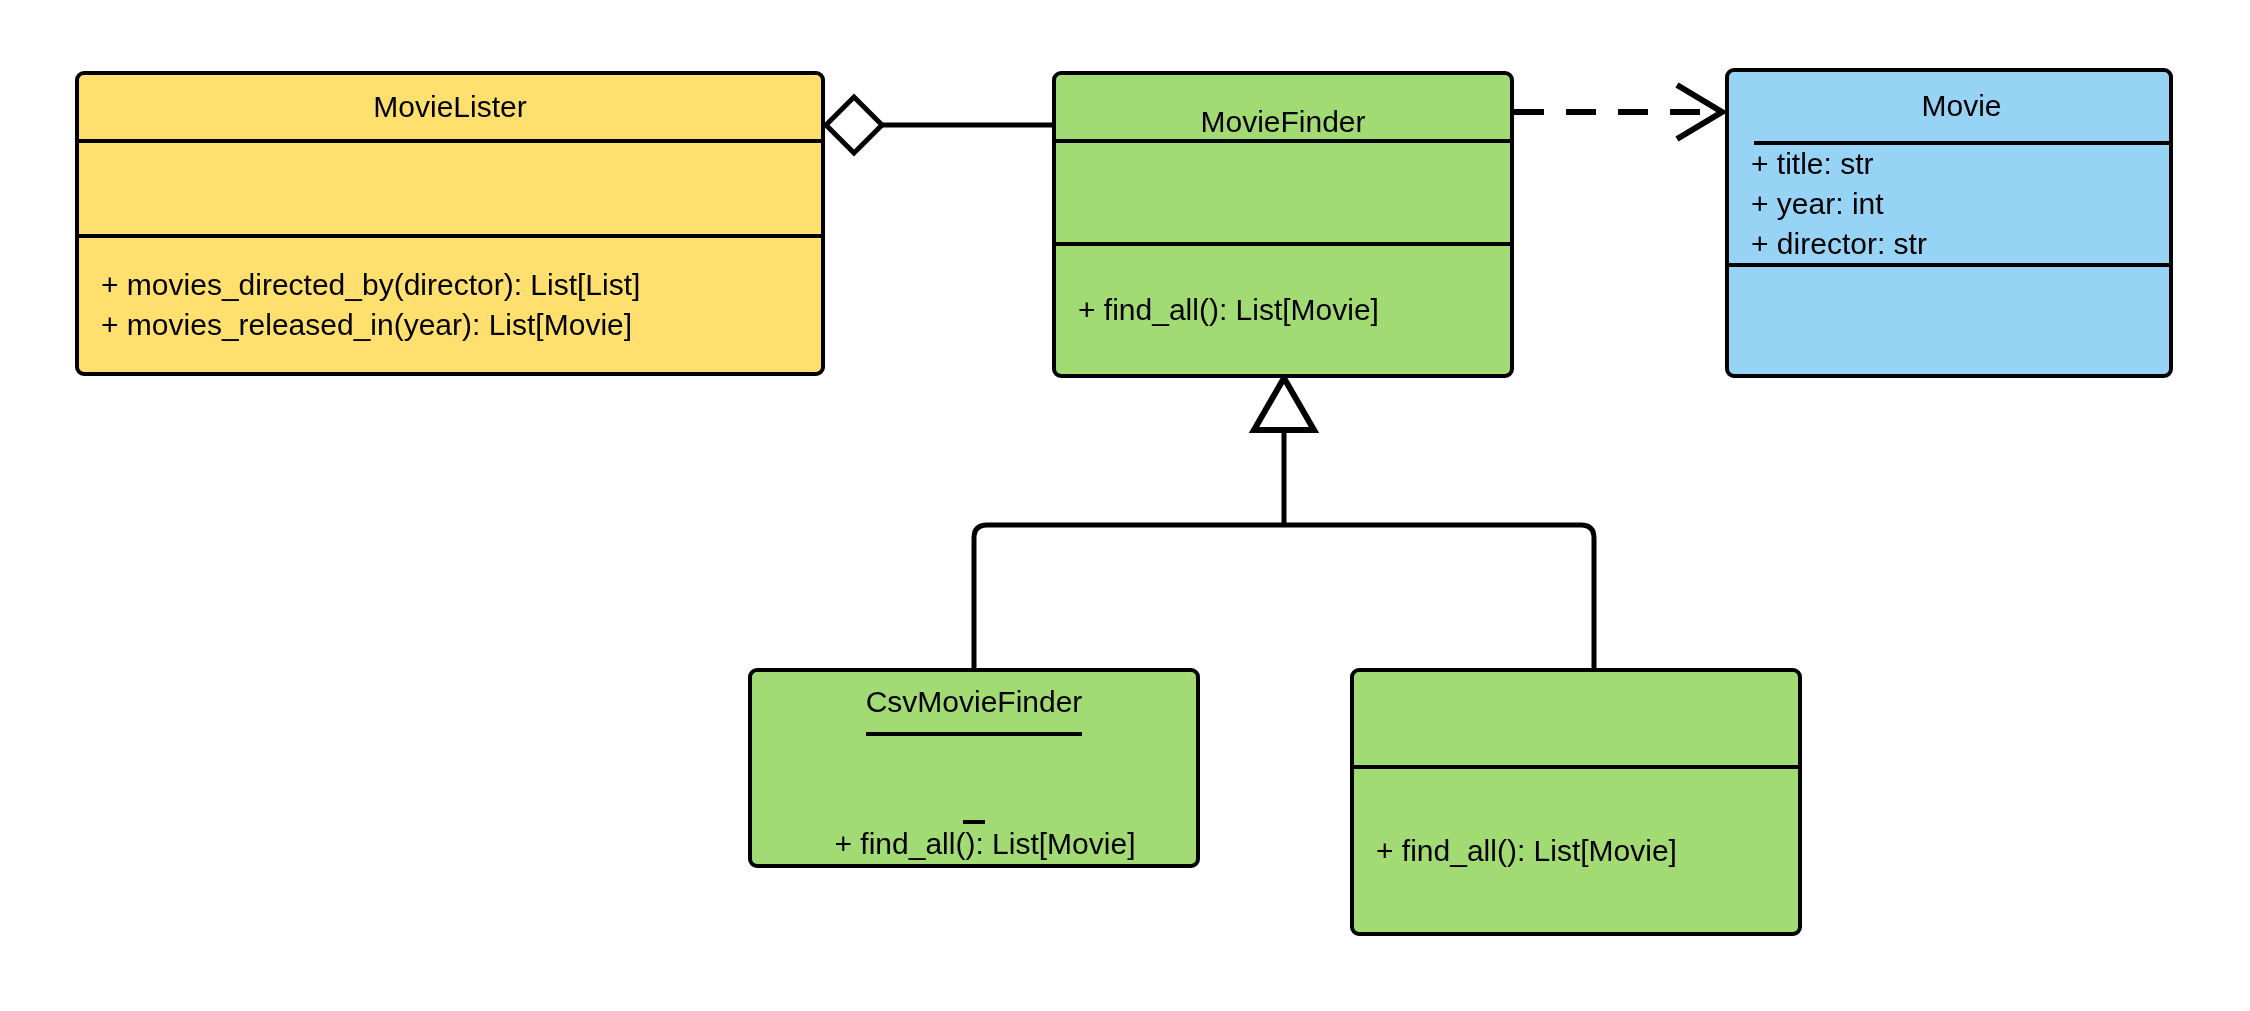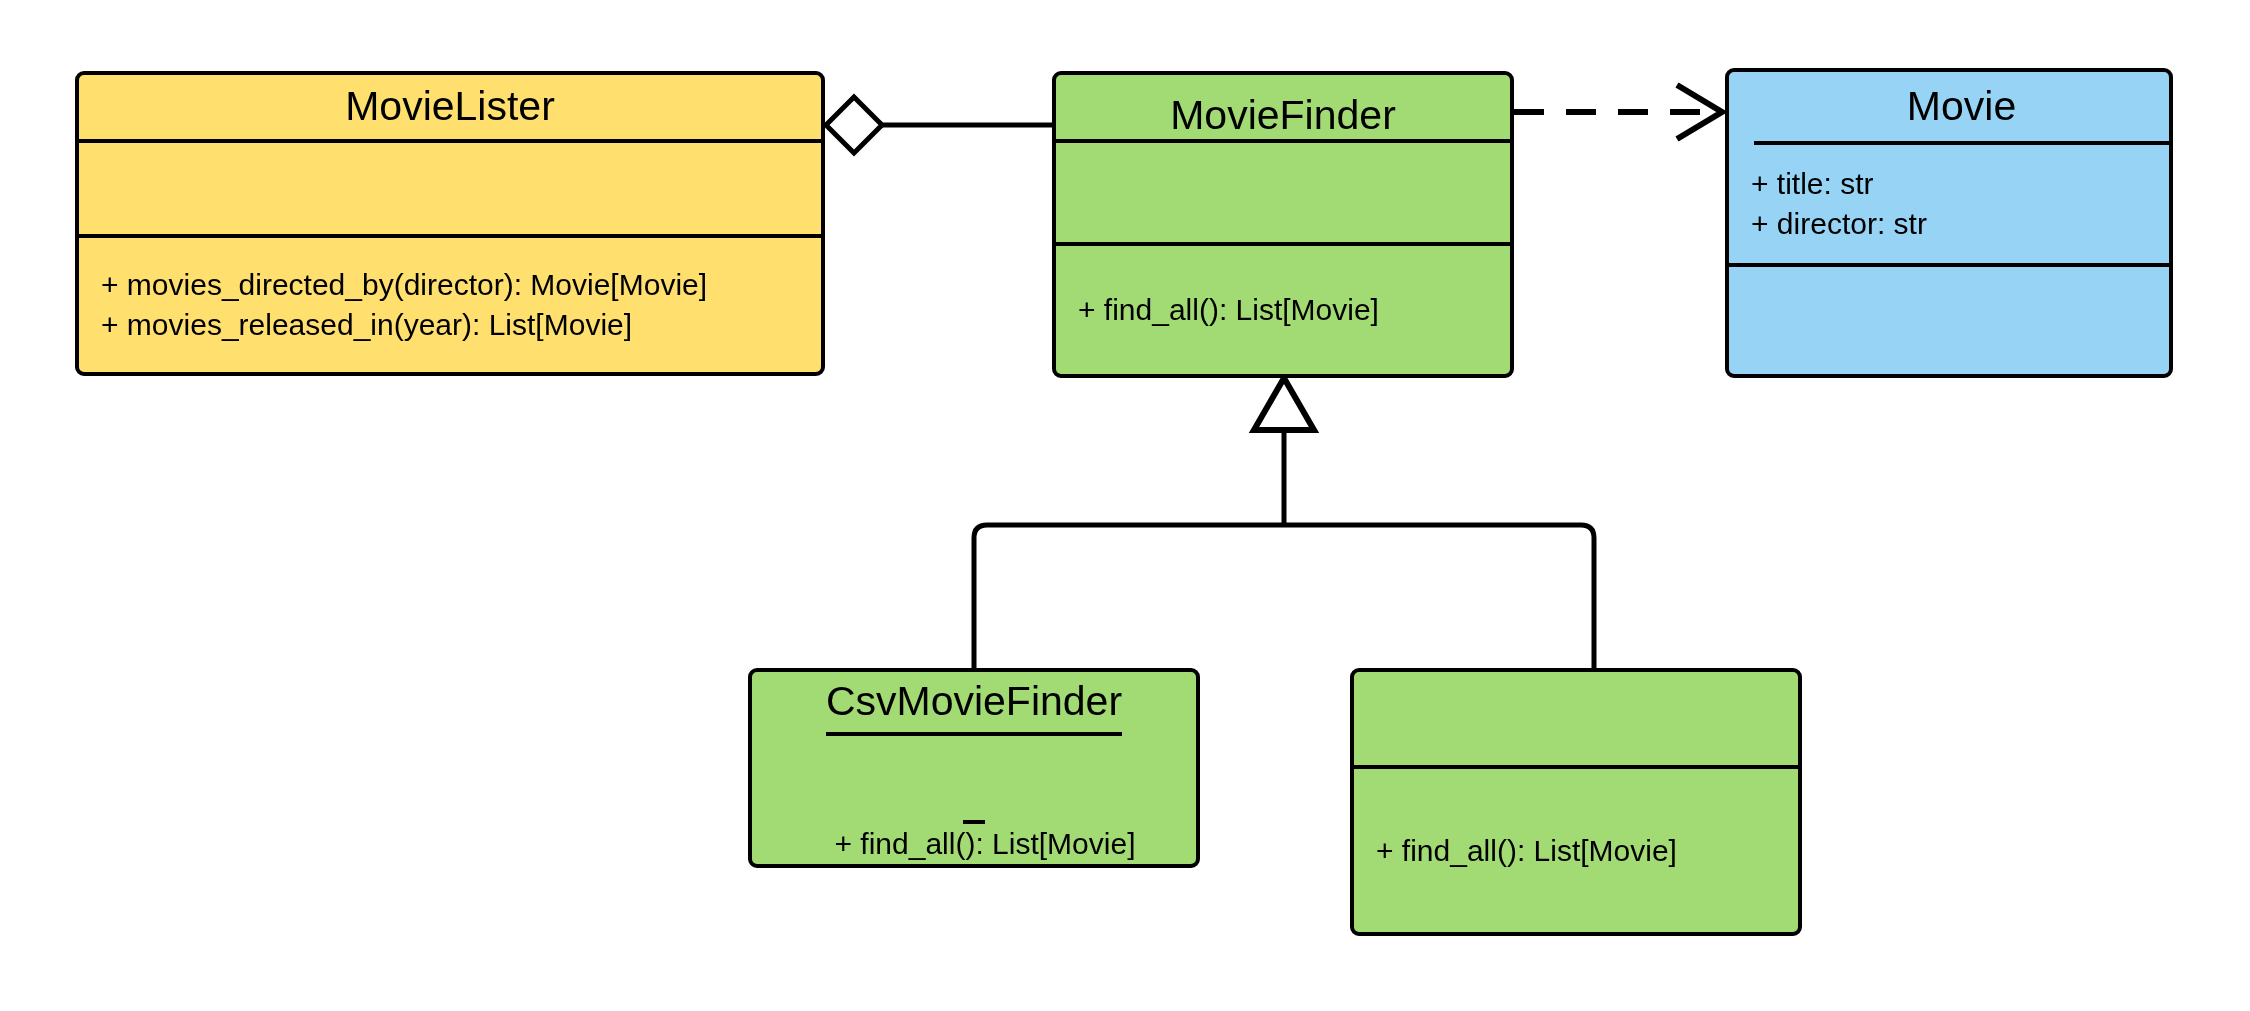"MovieLister" .class-name { font-size: 41px -> 30px }
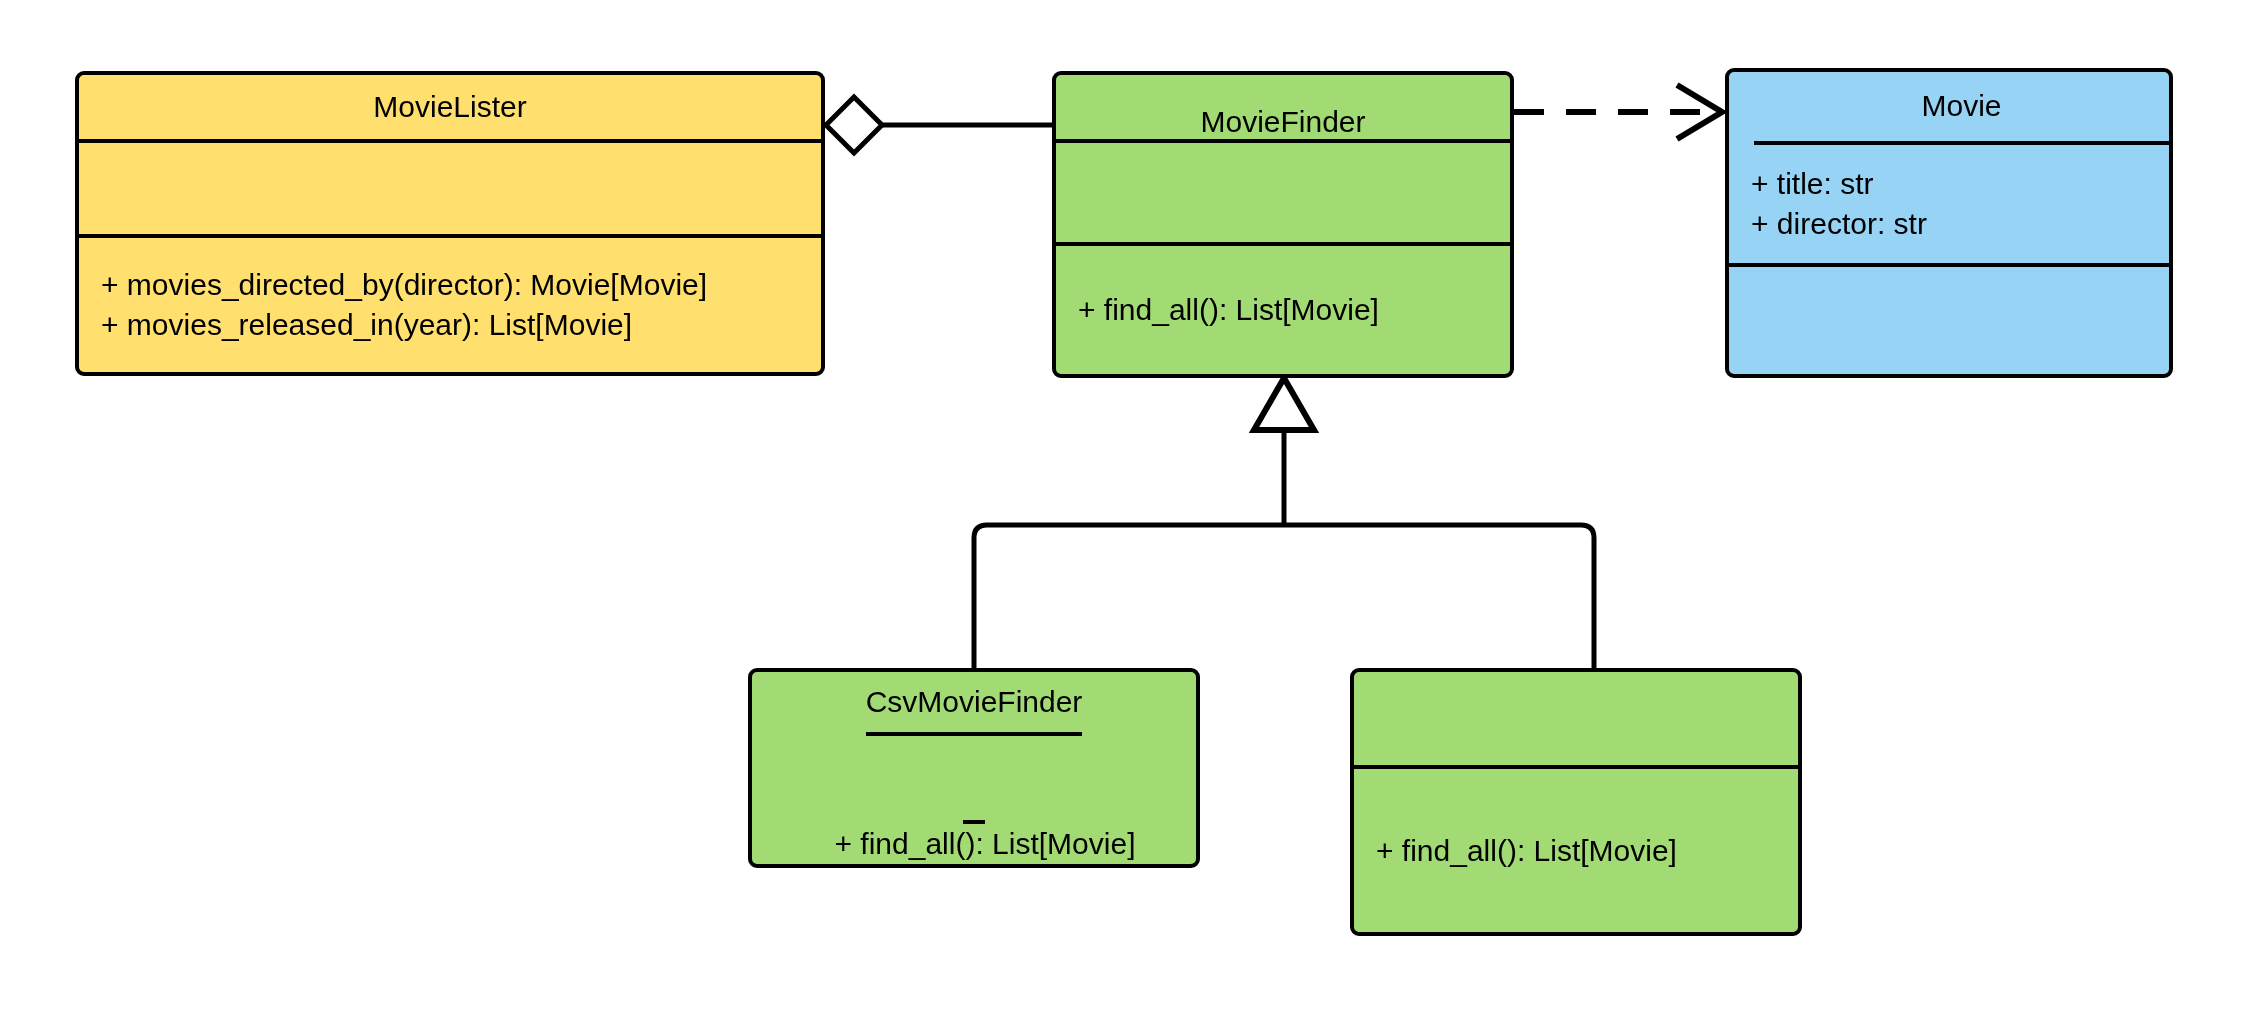"+ year: int" span.member { html: none -> <span>+ year: int</span> }
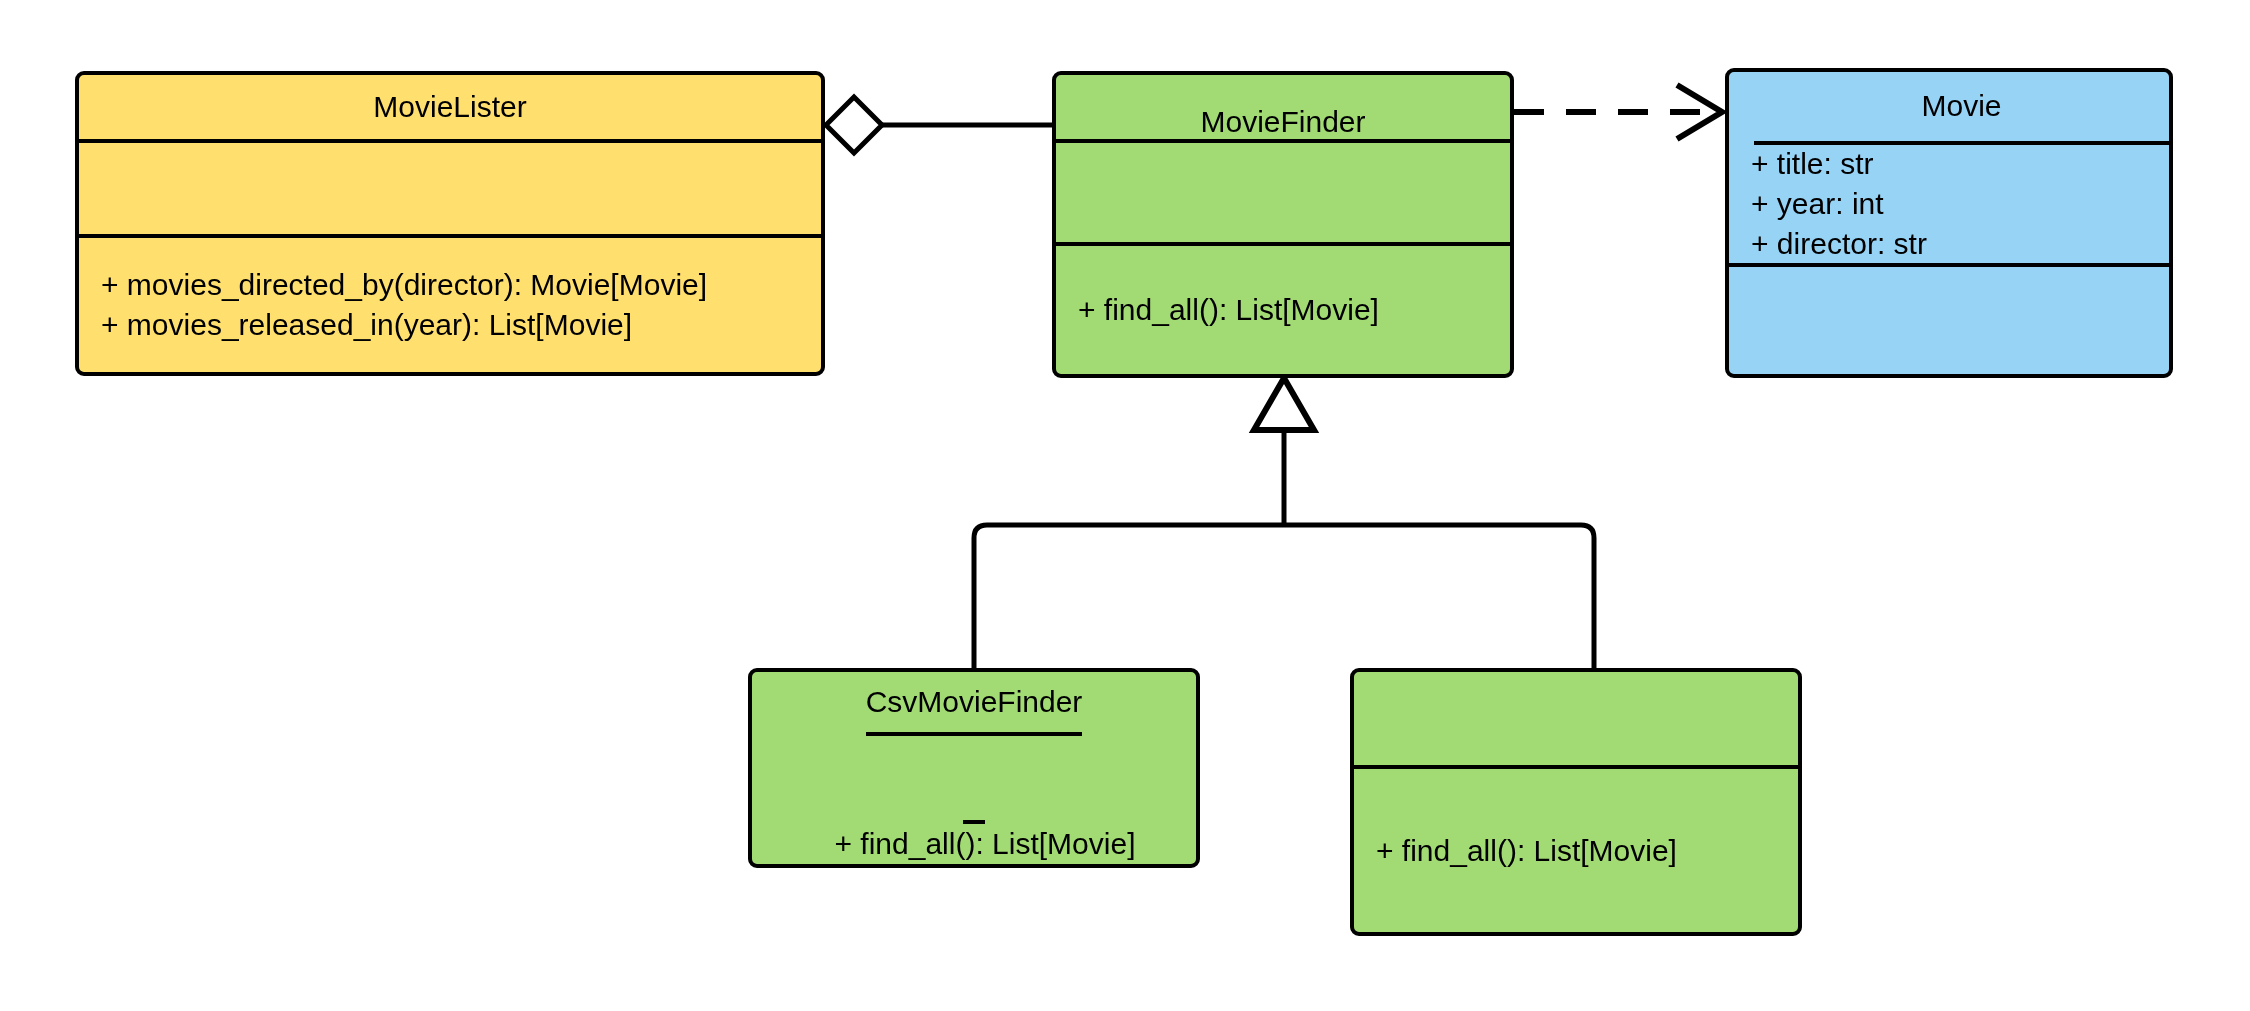"+ movies_directed_by(director):" span.member { text: Movie[Movie -> List[List }
